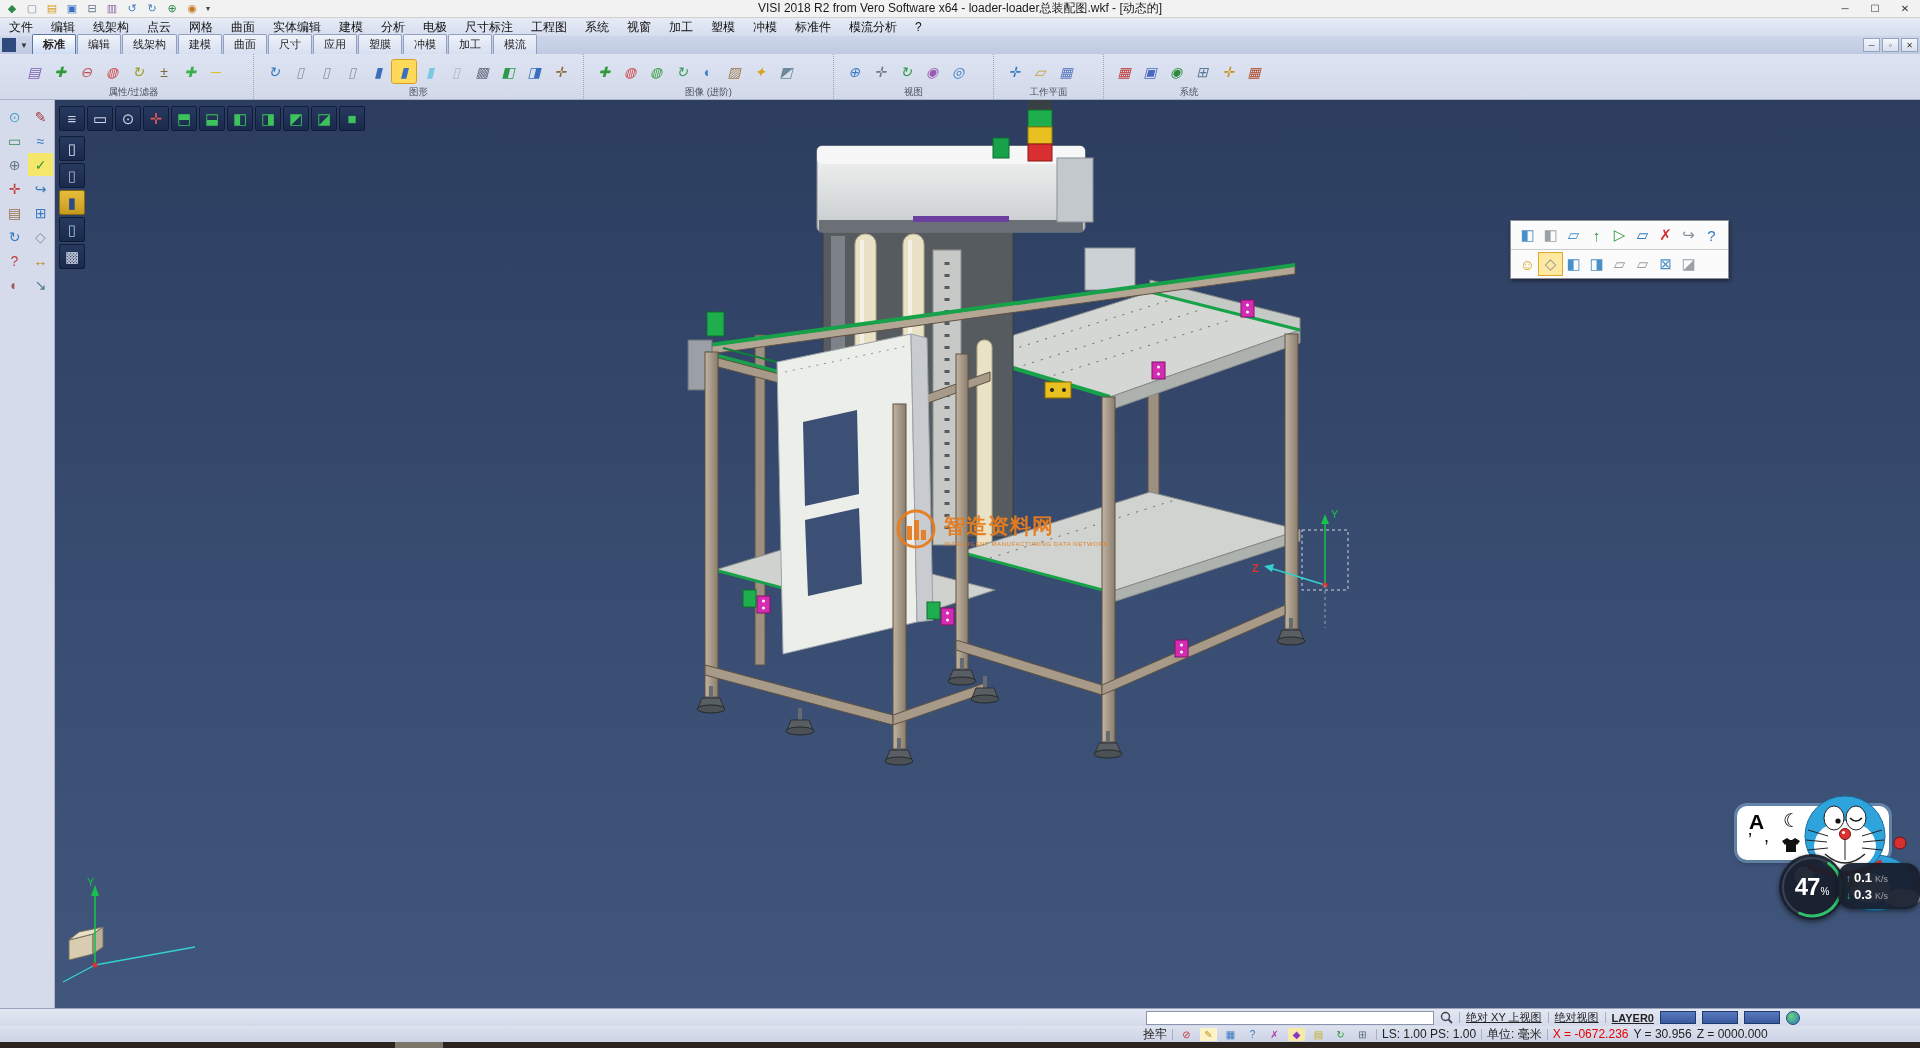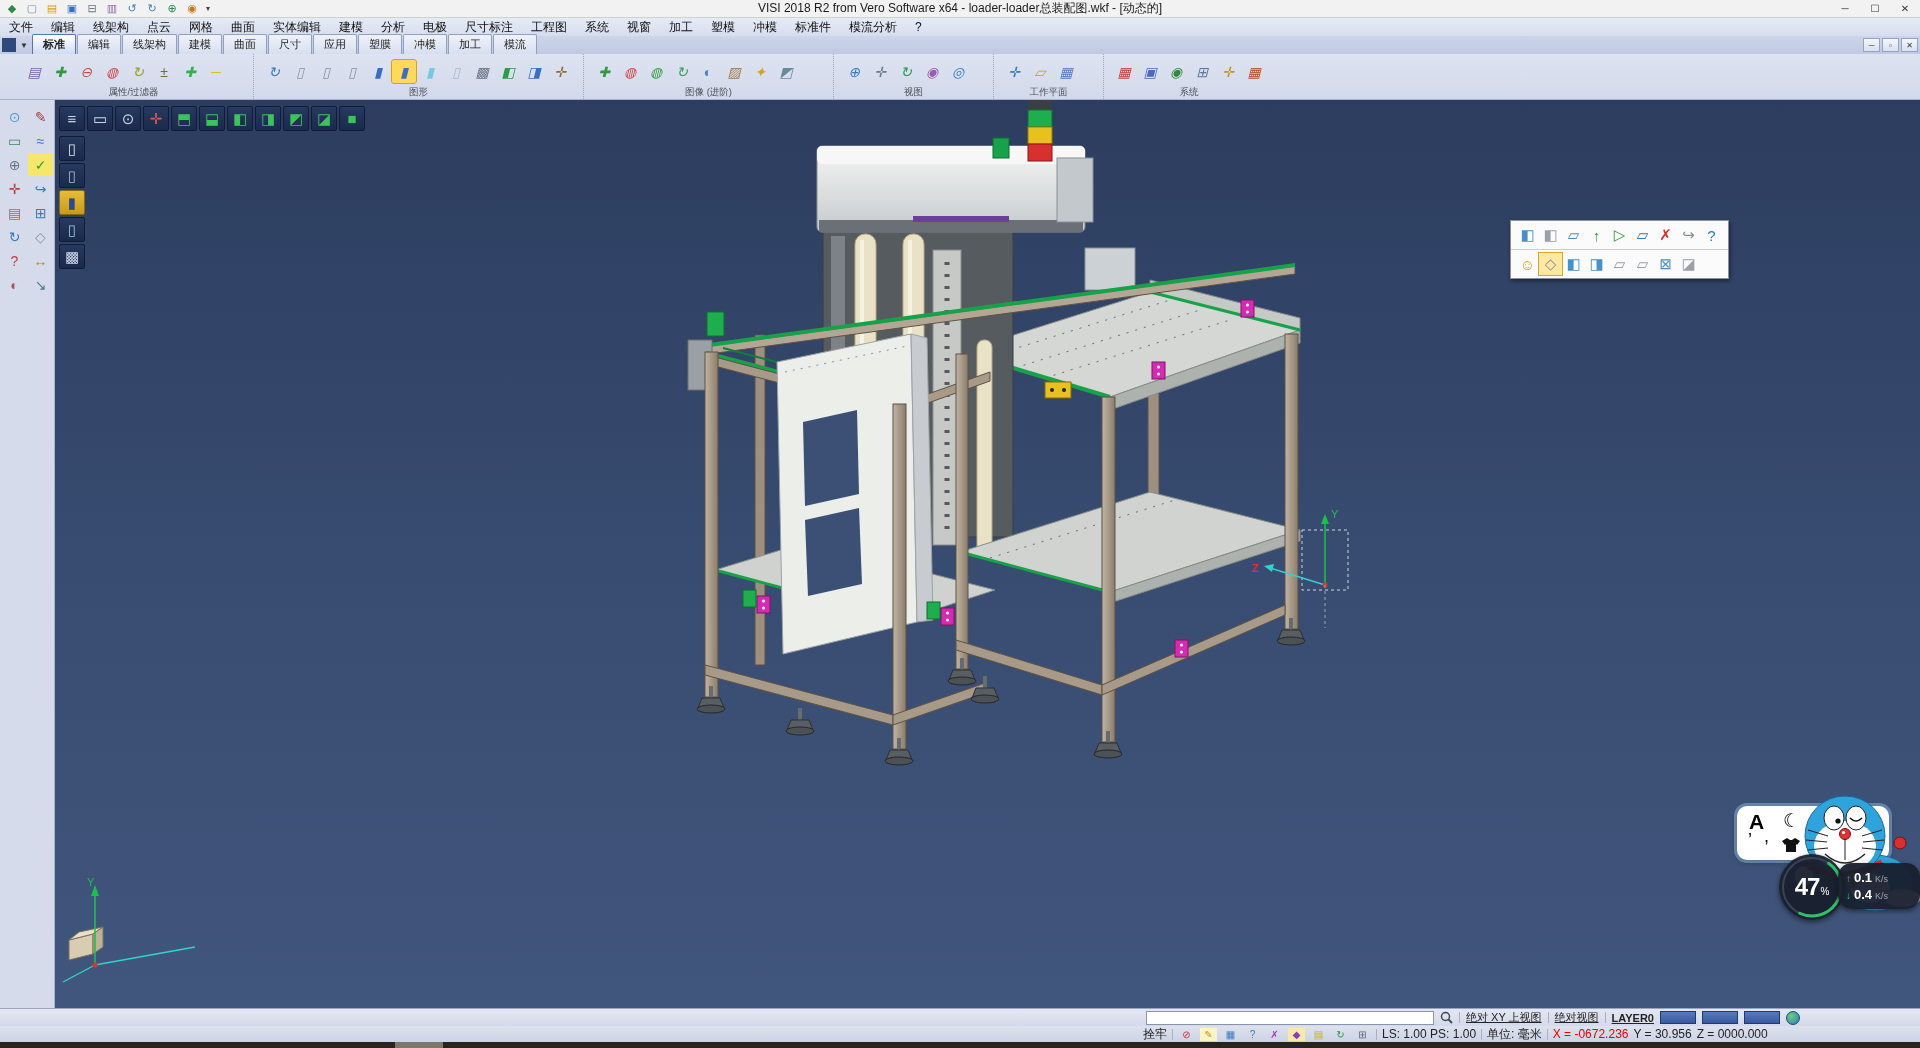"智造资料网" div.watermark { html: none -> <div> <svg> <circle></circle> <rect></rect> <rect></rect> <rect></rect> </svg> <div> <div>智造资料网</div> <div>INTELLIGENT MANUFACTURING DATA NETWORK</div> </div> </div> }
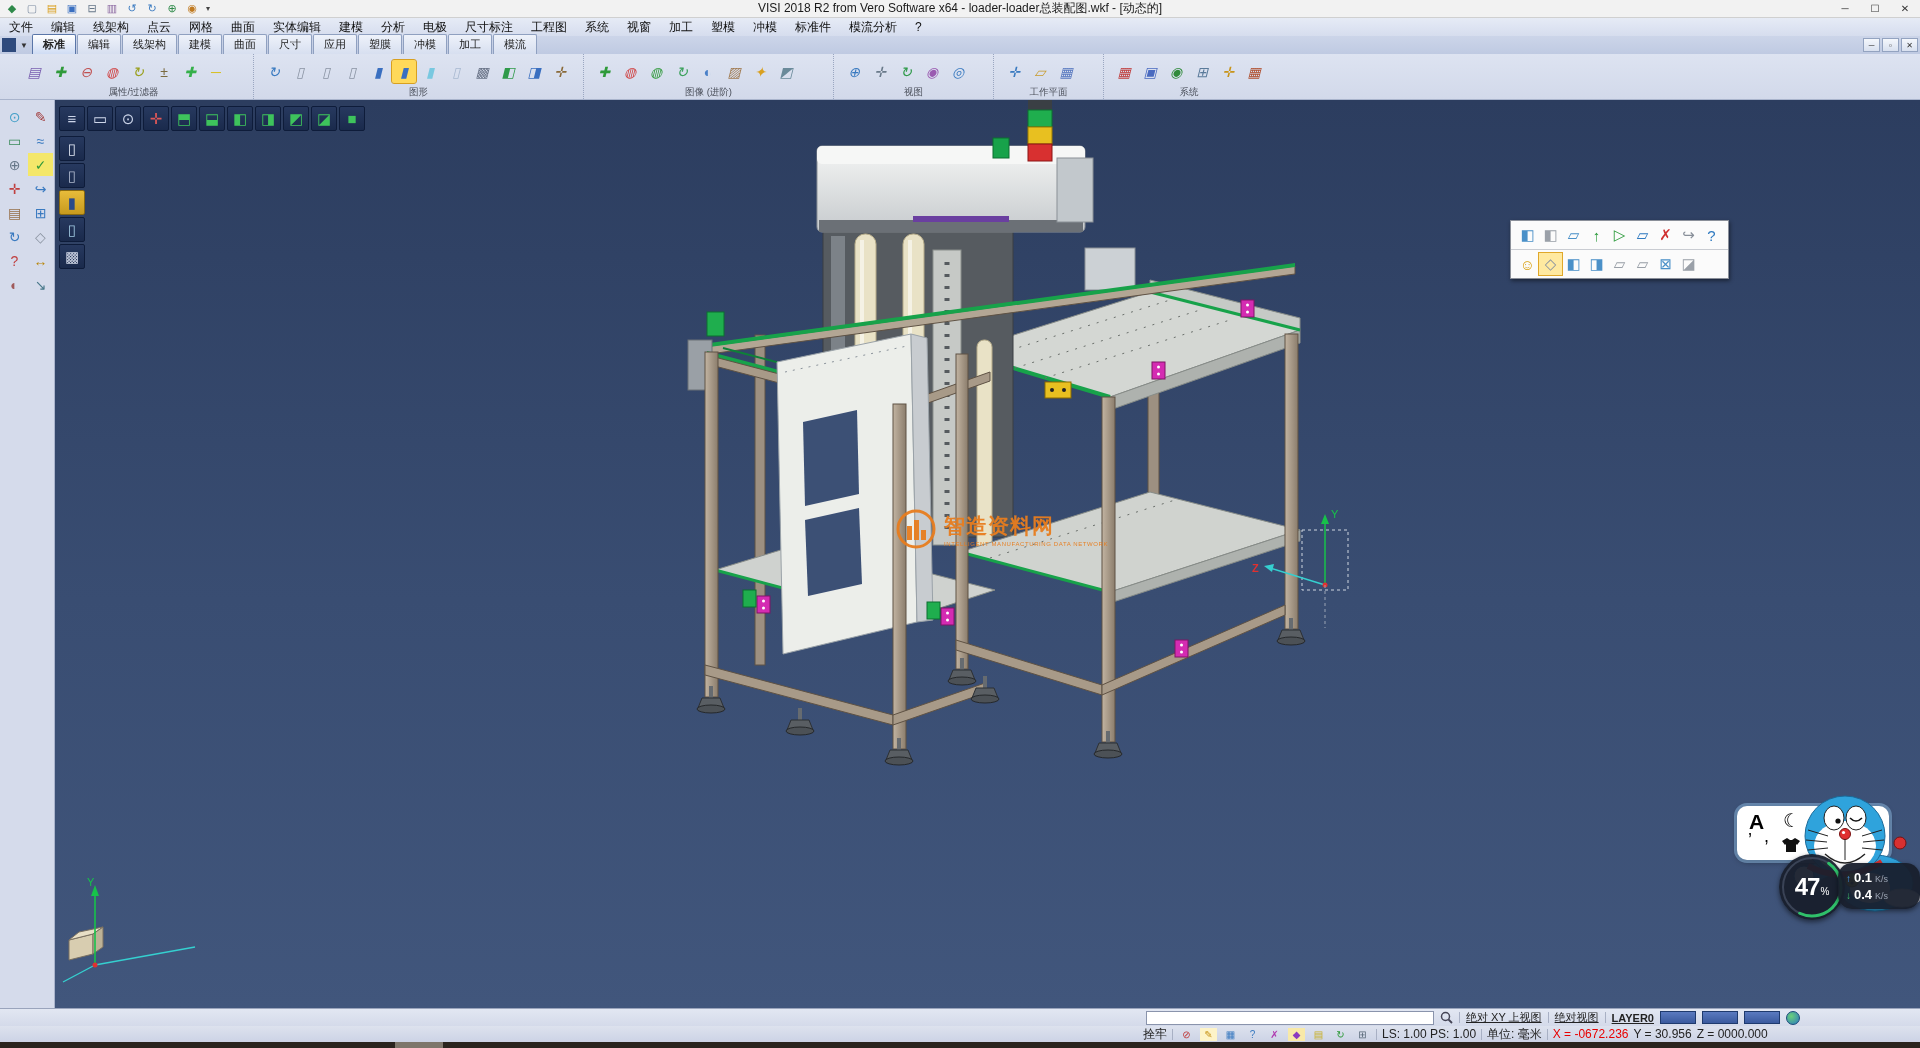"0.4" b { text: 0.4 -> 0.3 }
